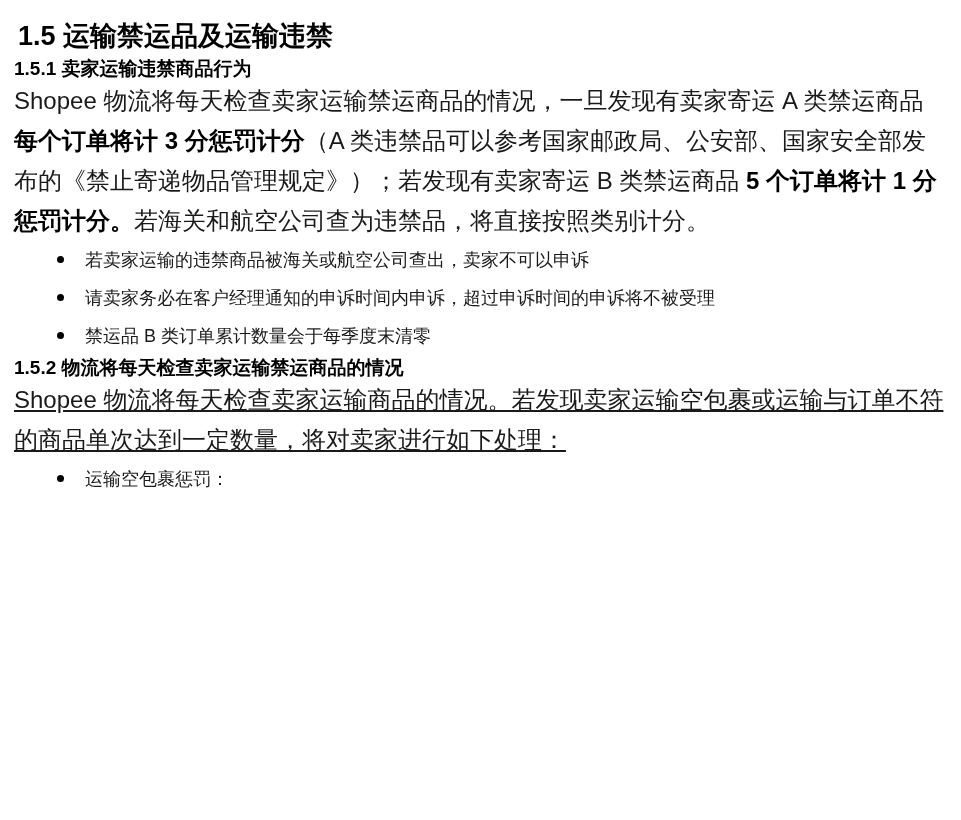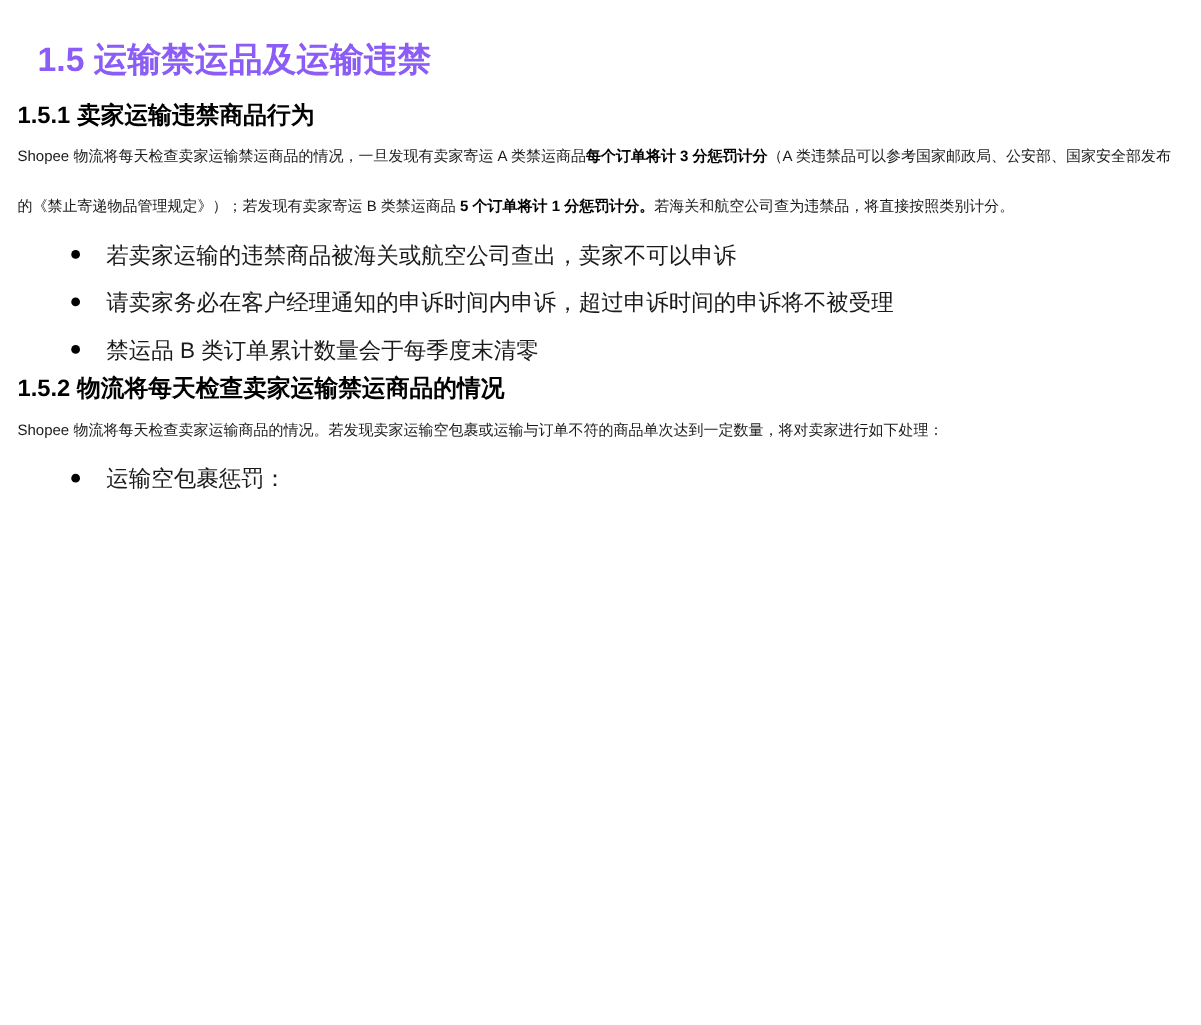"1.5 运输禁运品及运输违禁" h1.doc-h1 { color: #8b5cf6 -> #000000; margin: 16px -> 4px }
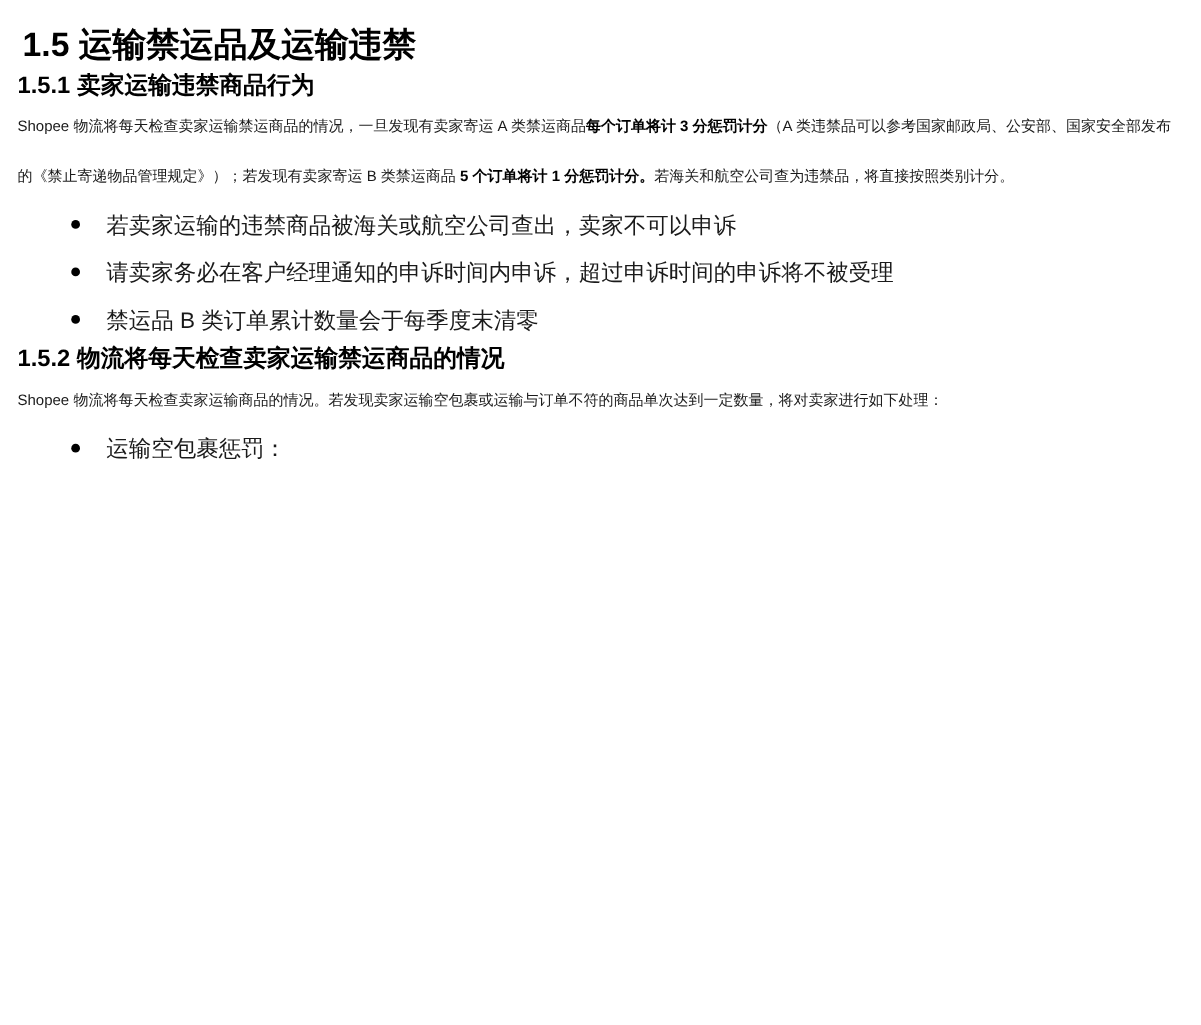"Shopee 物流将每天检查卖家运输禁运商品的情况，一旦发现有卖家寄运 A" p.body-para { font-size: 12px -> 24px }
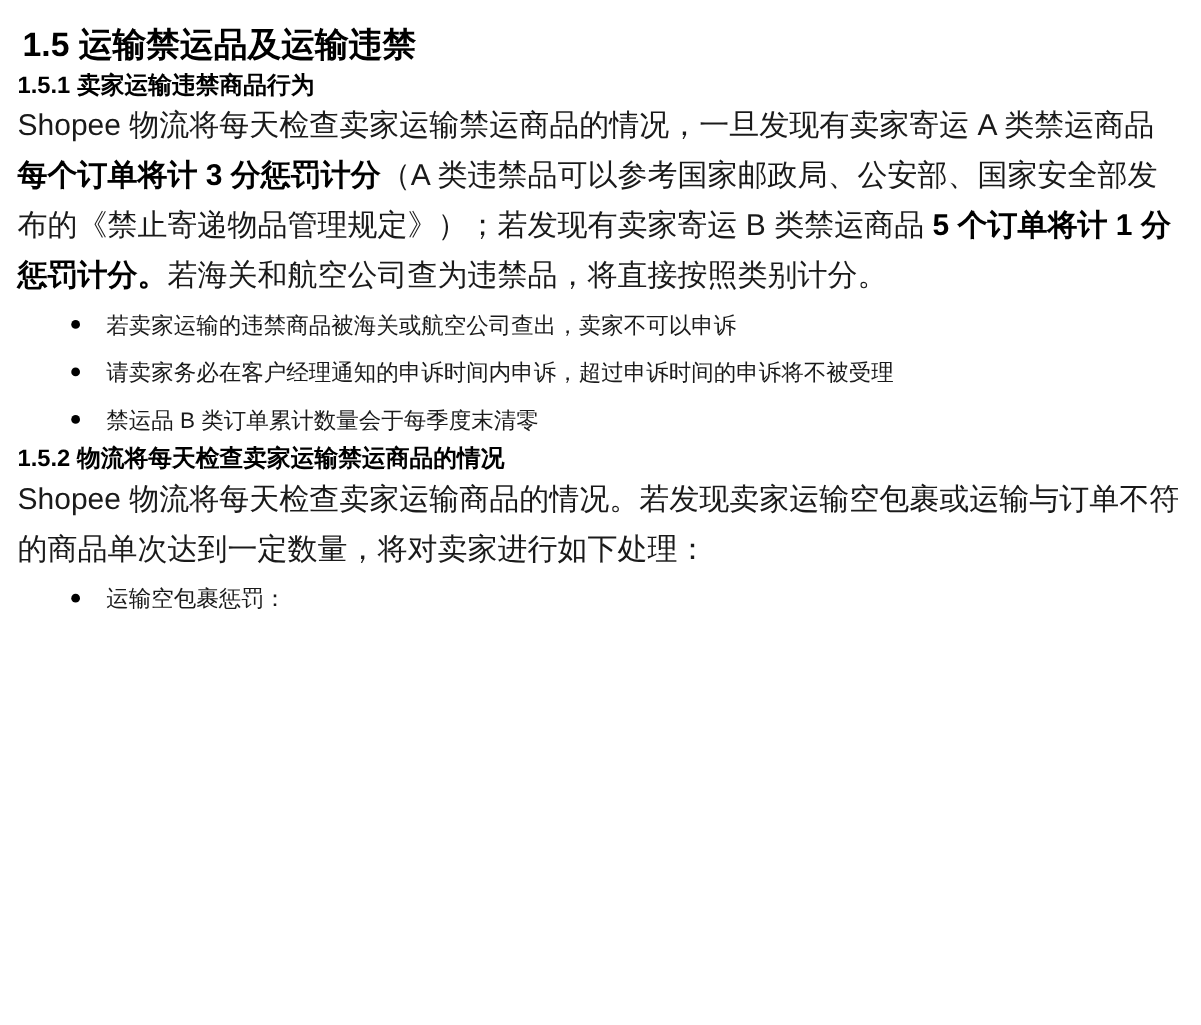"Shopee" .mt-para2 { text-decoration: none -> underline }
